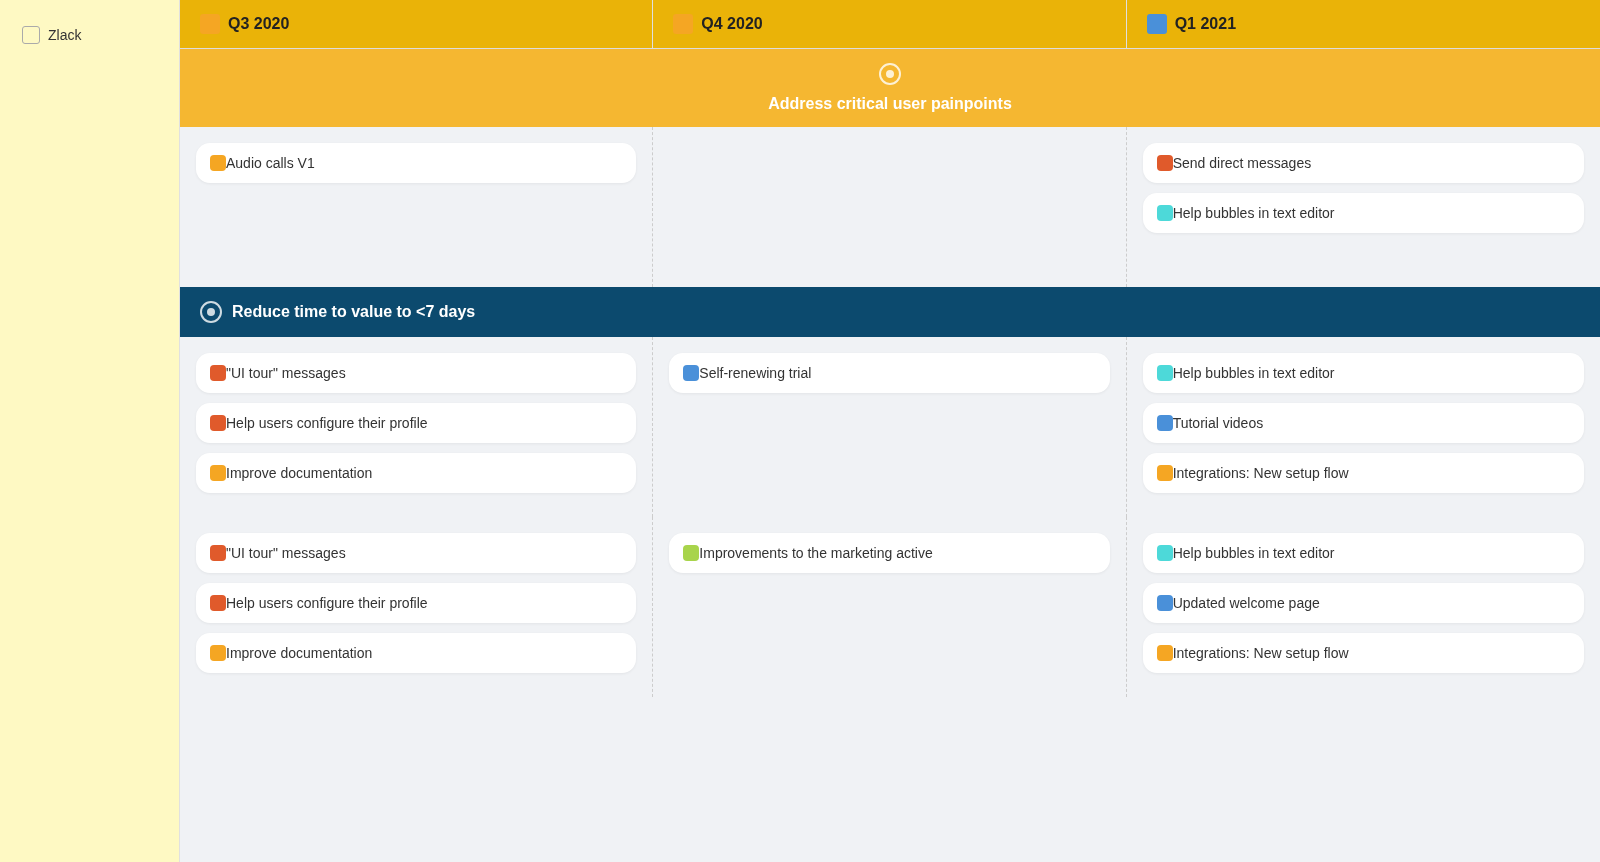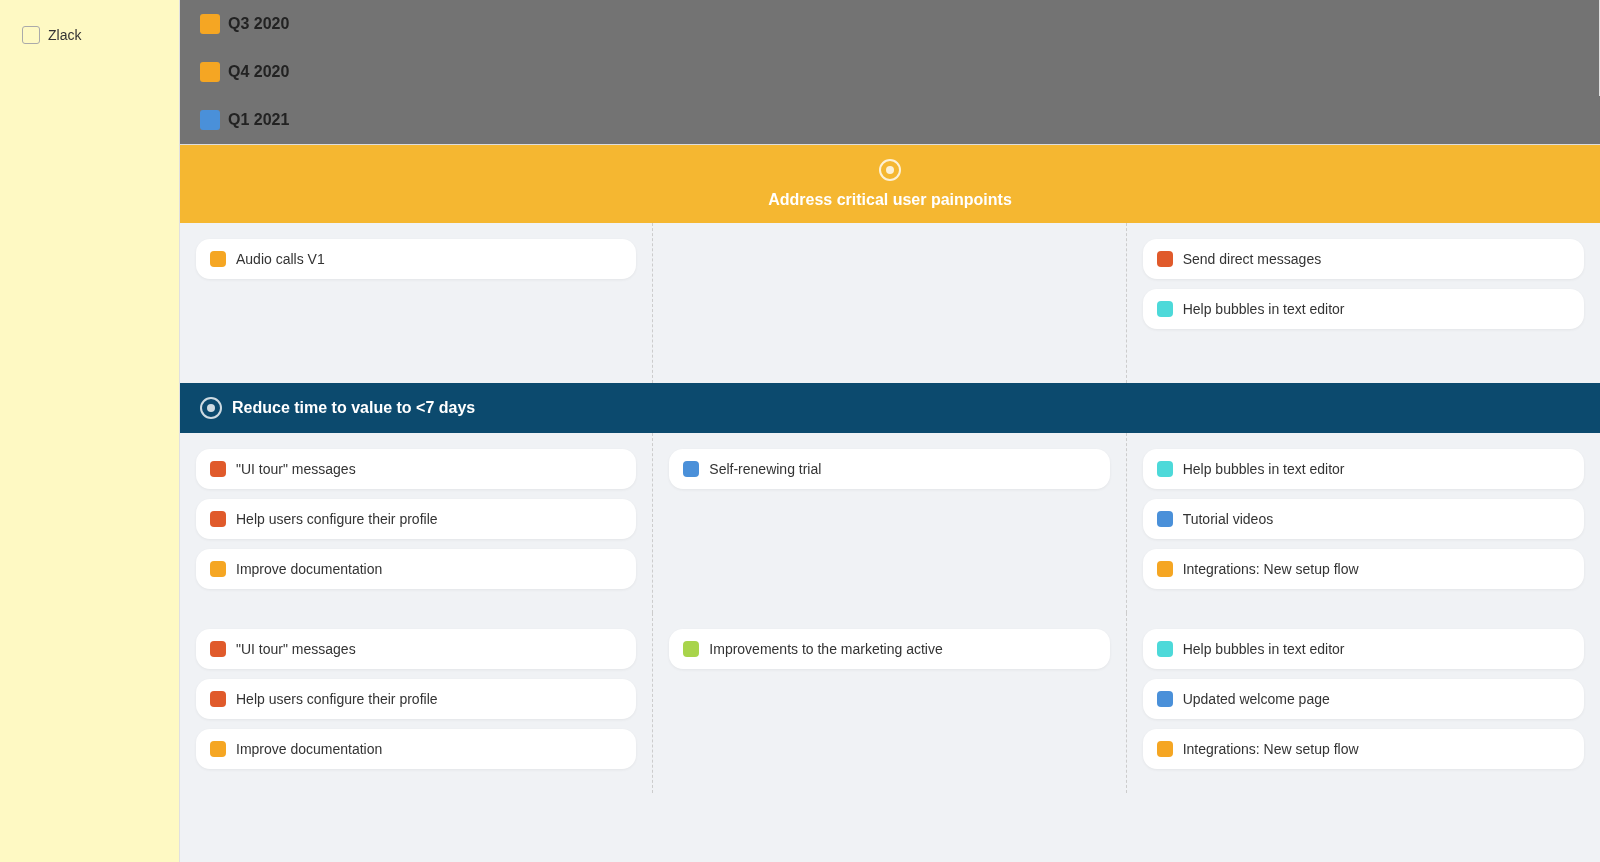"Q3 2020" .columns-header { background: #737373 -> #eab308; grid-template-columns: 1fr -> 1fr 1fr 1fr }
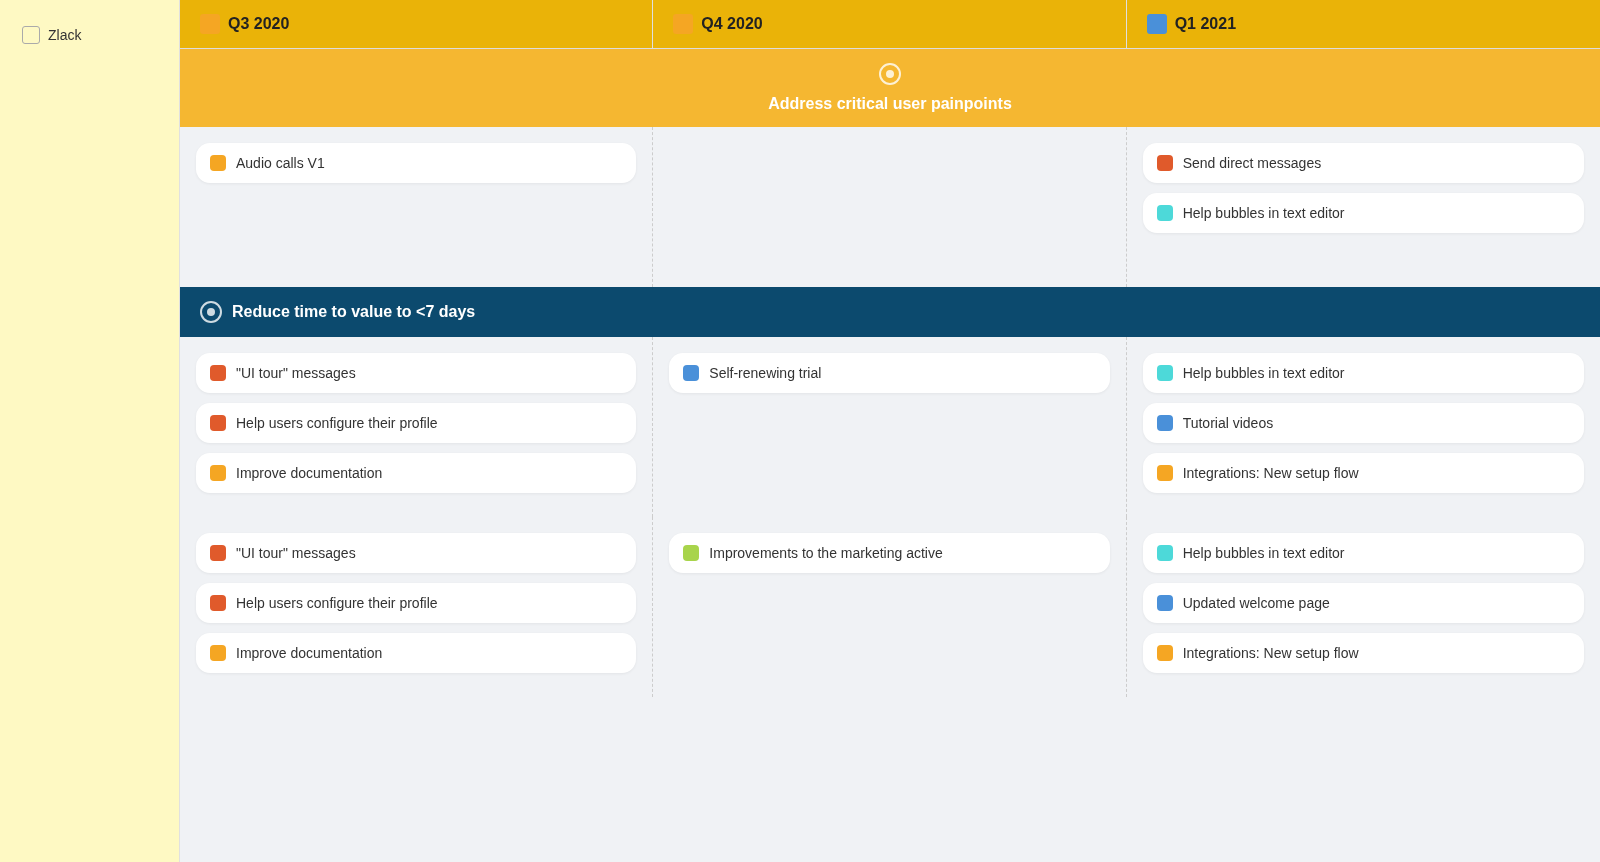"Audio calls V1" .feature-card { gap: 10px -> none }
